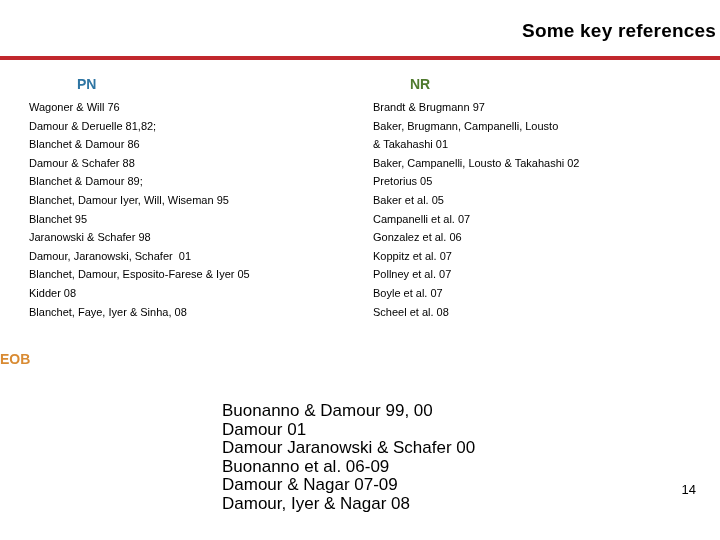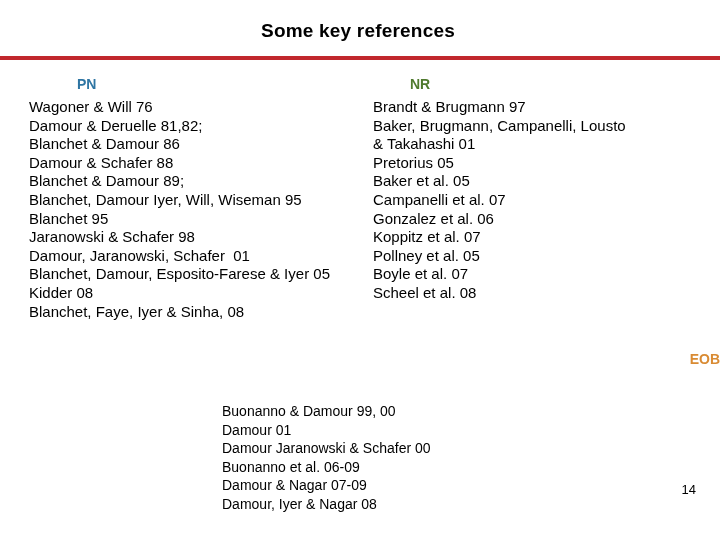"Some key references" .slide-title { text-align: center -> right }
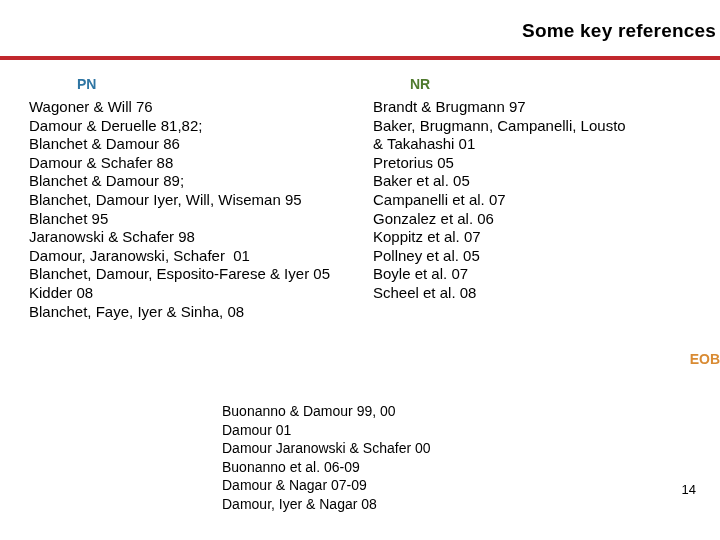"Wagoner & Will 76" .ref-list li { font-size: 15px -> 11px }
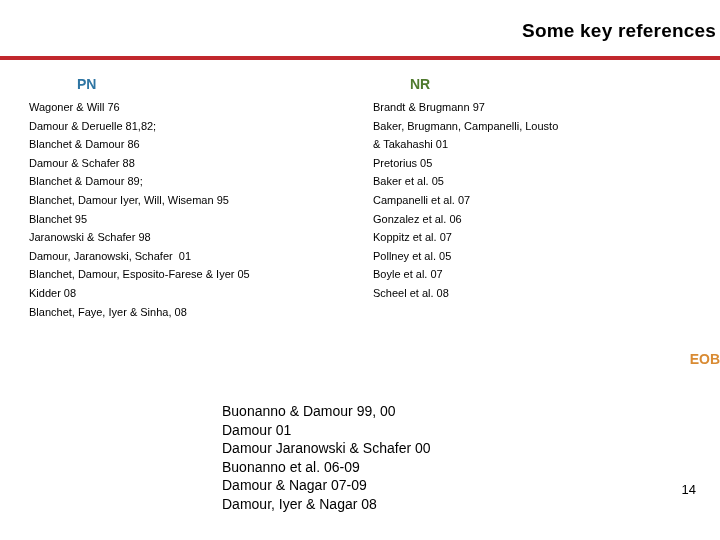"Baker, Campanelli, Lousto & Takahashi" li { html: none -> <li>Baker, Campanelli, Lousto &amp; Takahashi 02</li> }
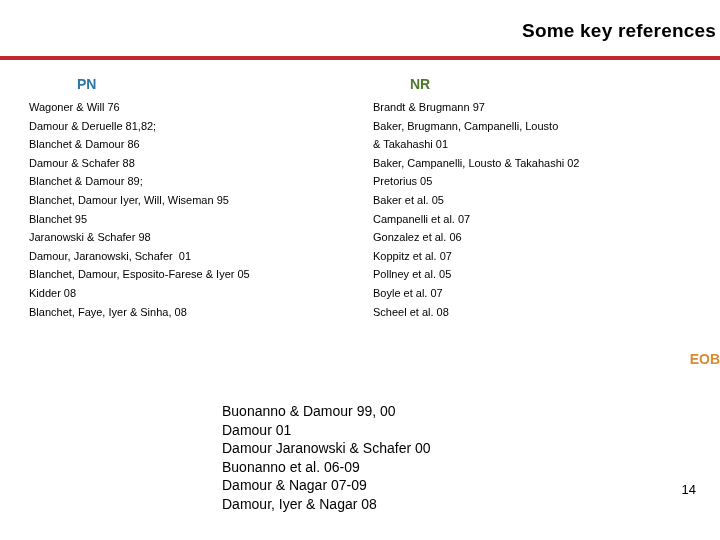"Pollney et al. 05" li { text: 05 -> 07 }
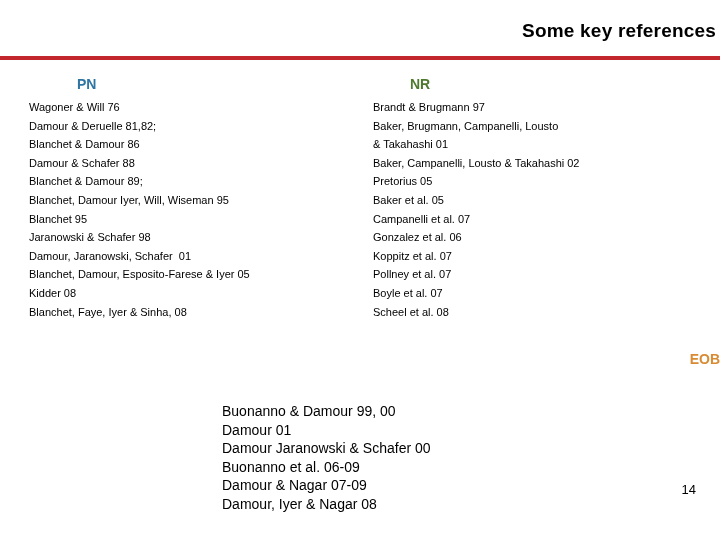"EOB" .eob-head { text-align: right -> left }
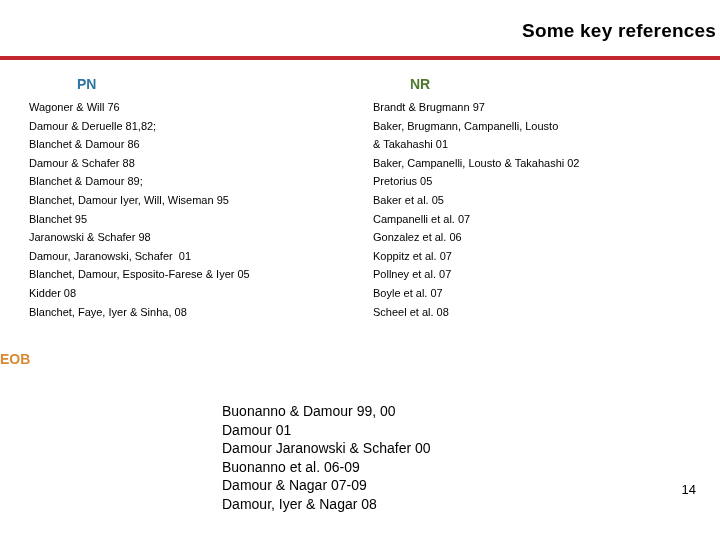"Buonanno & Damour 99, 00" .eob-list li { font-size: 14px -> 17px }
